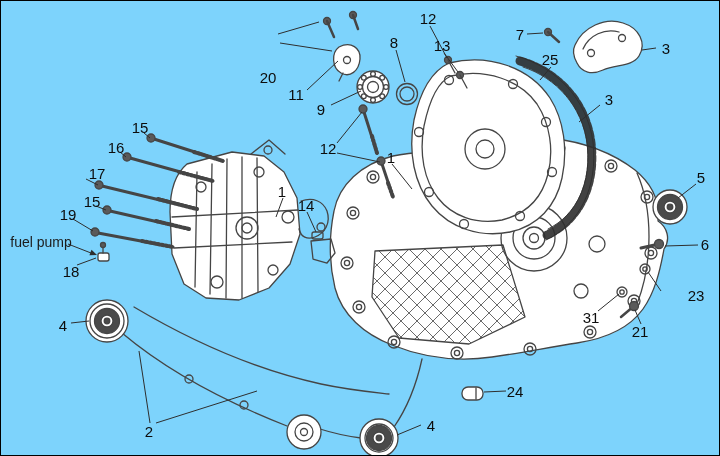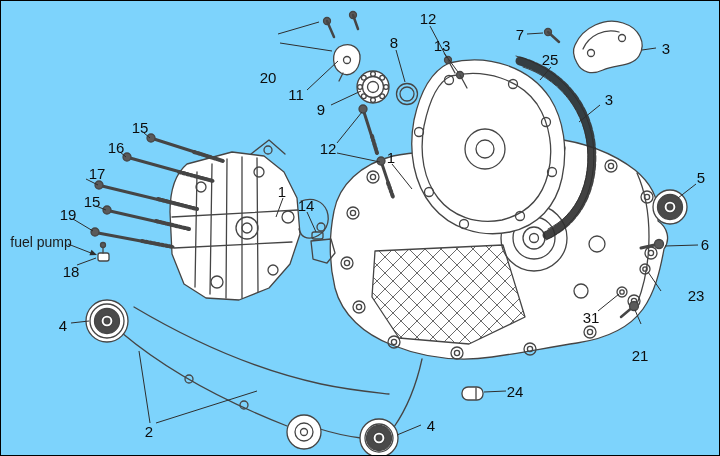"21" span.callout { margin-top: 24px -> none }
